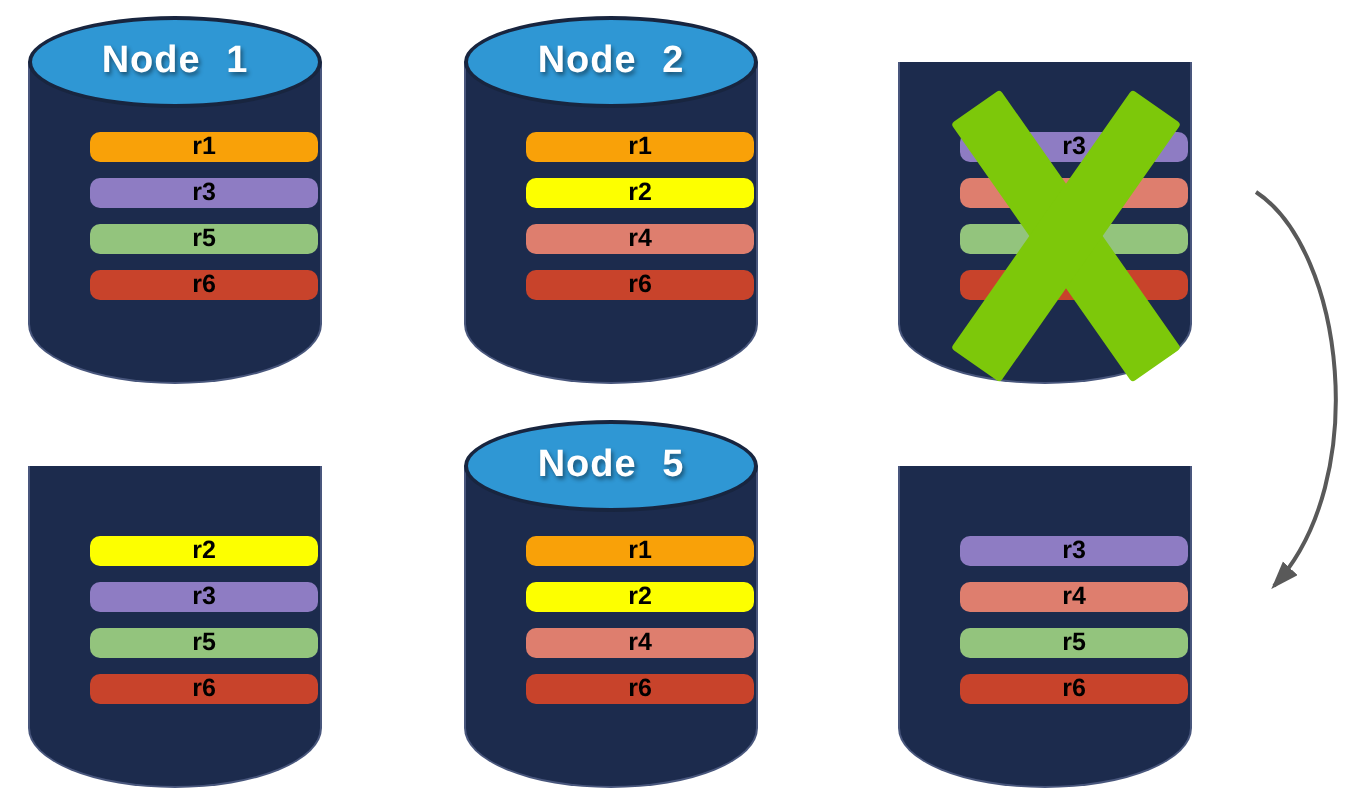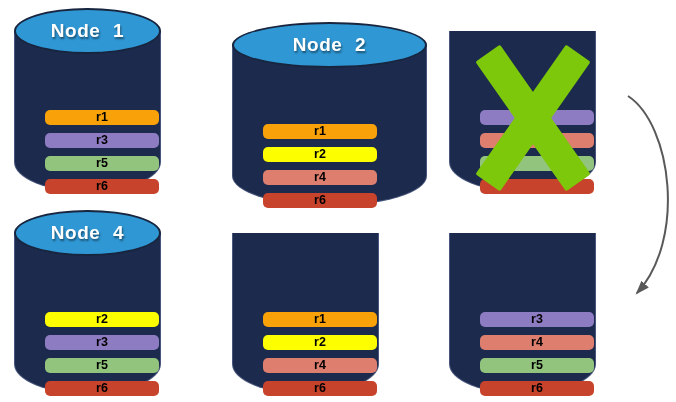"Node 2" div.node { padding-left: 48px -> none; top: 22px -> 8px }
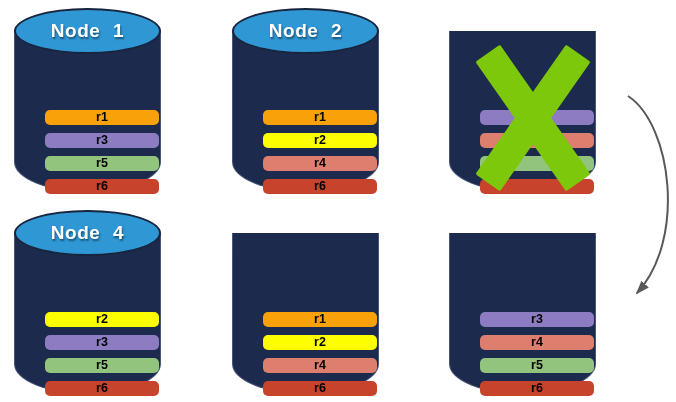"r1" .bars { margin-top: 44px -> none }
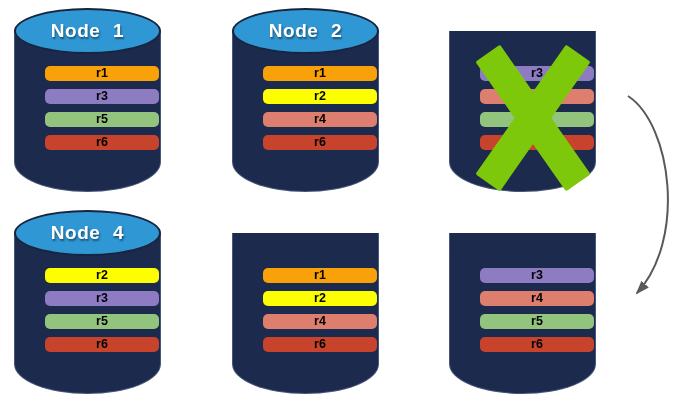"Node 4" div.cyl-top { html: <div> <span>Node 4</span> </div> -> none }
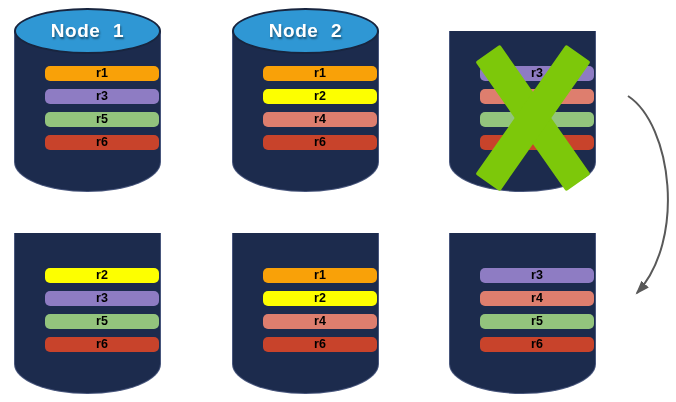"Node 5" div.cyl-top { html: none -> <div> <span>Node 5</span> </div> }
